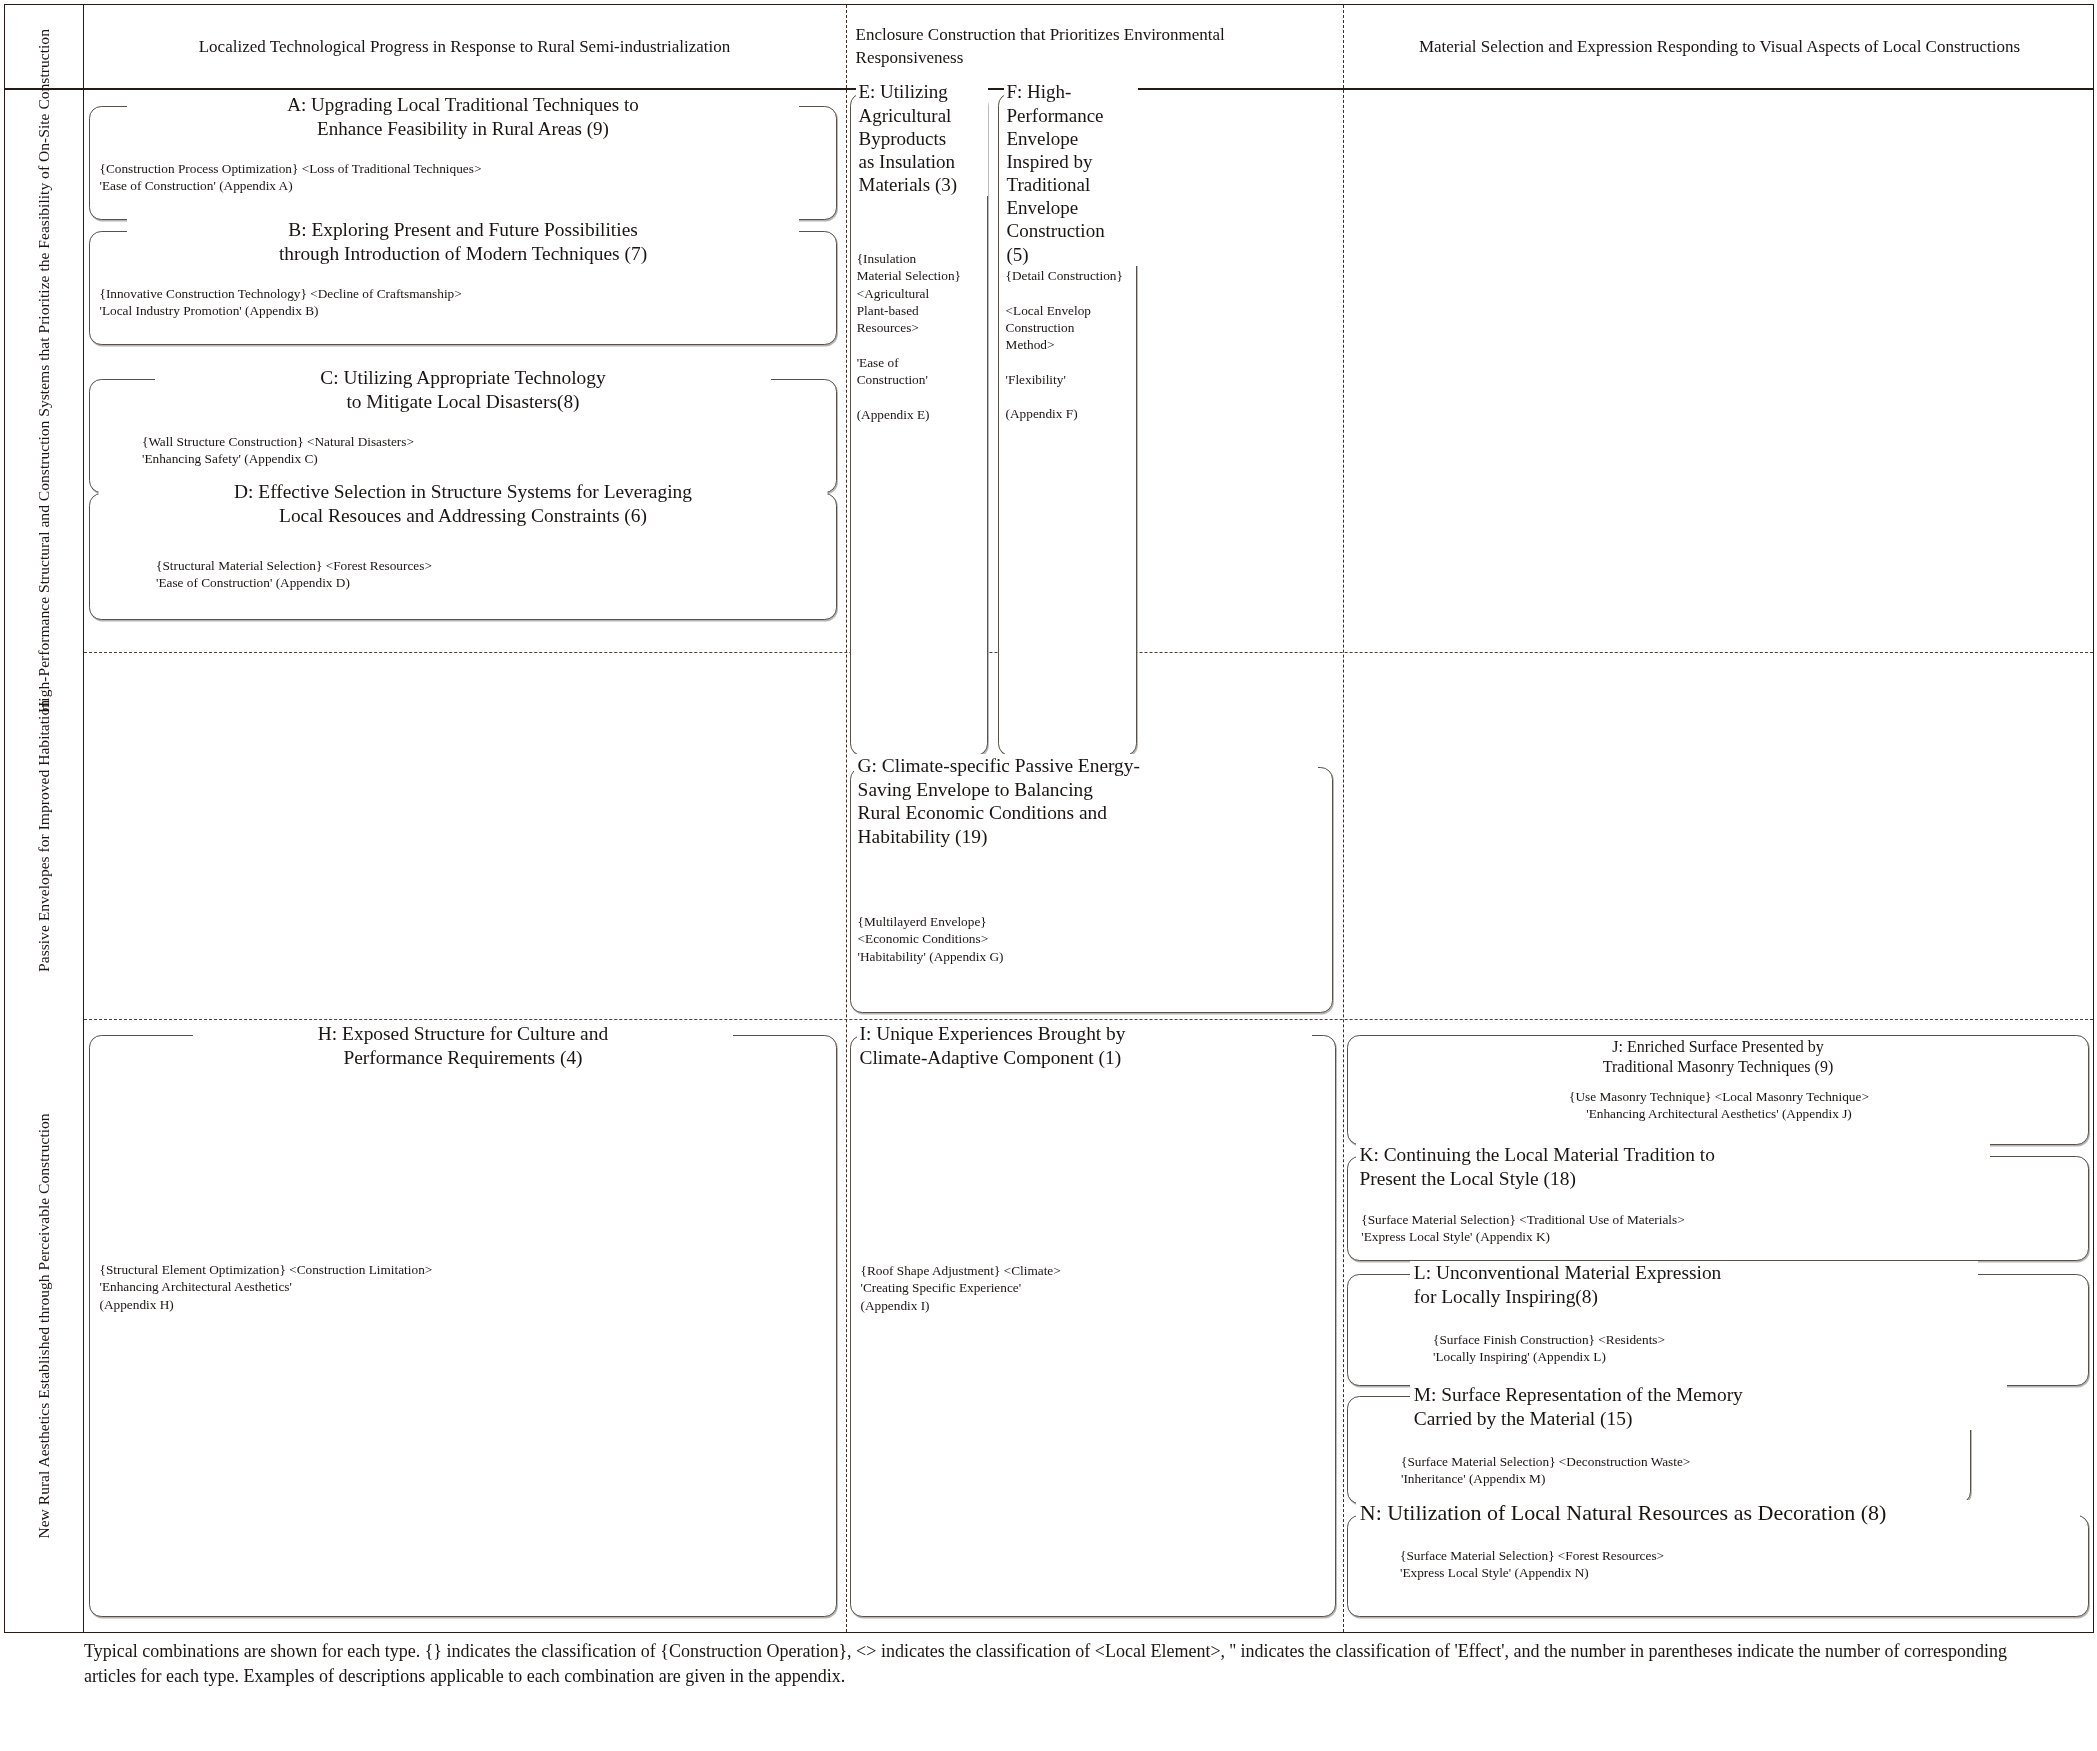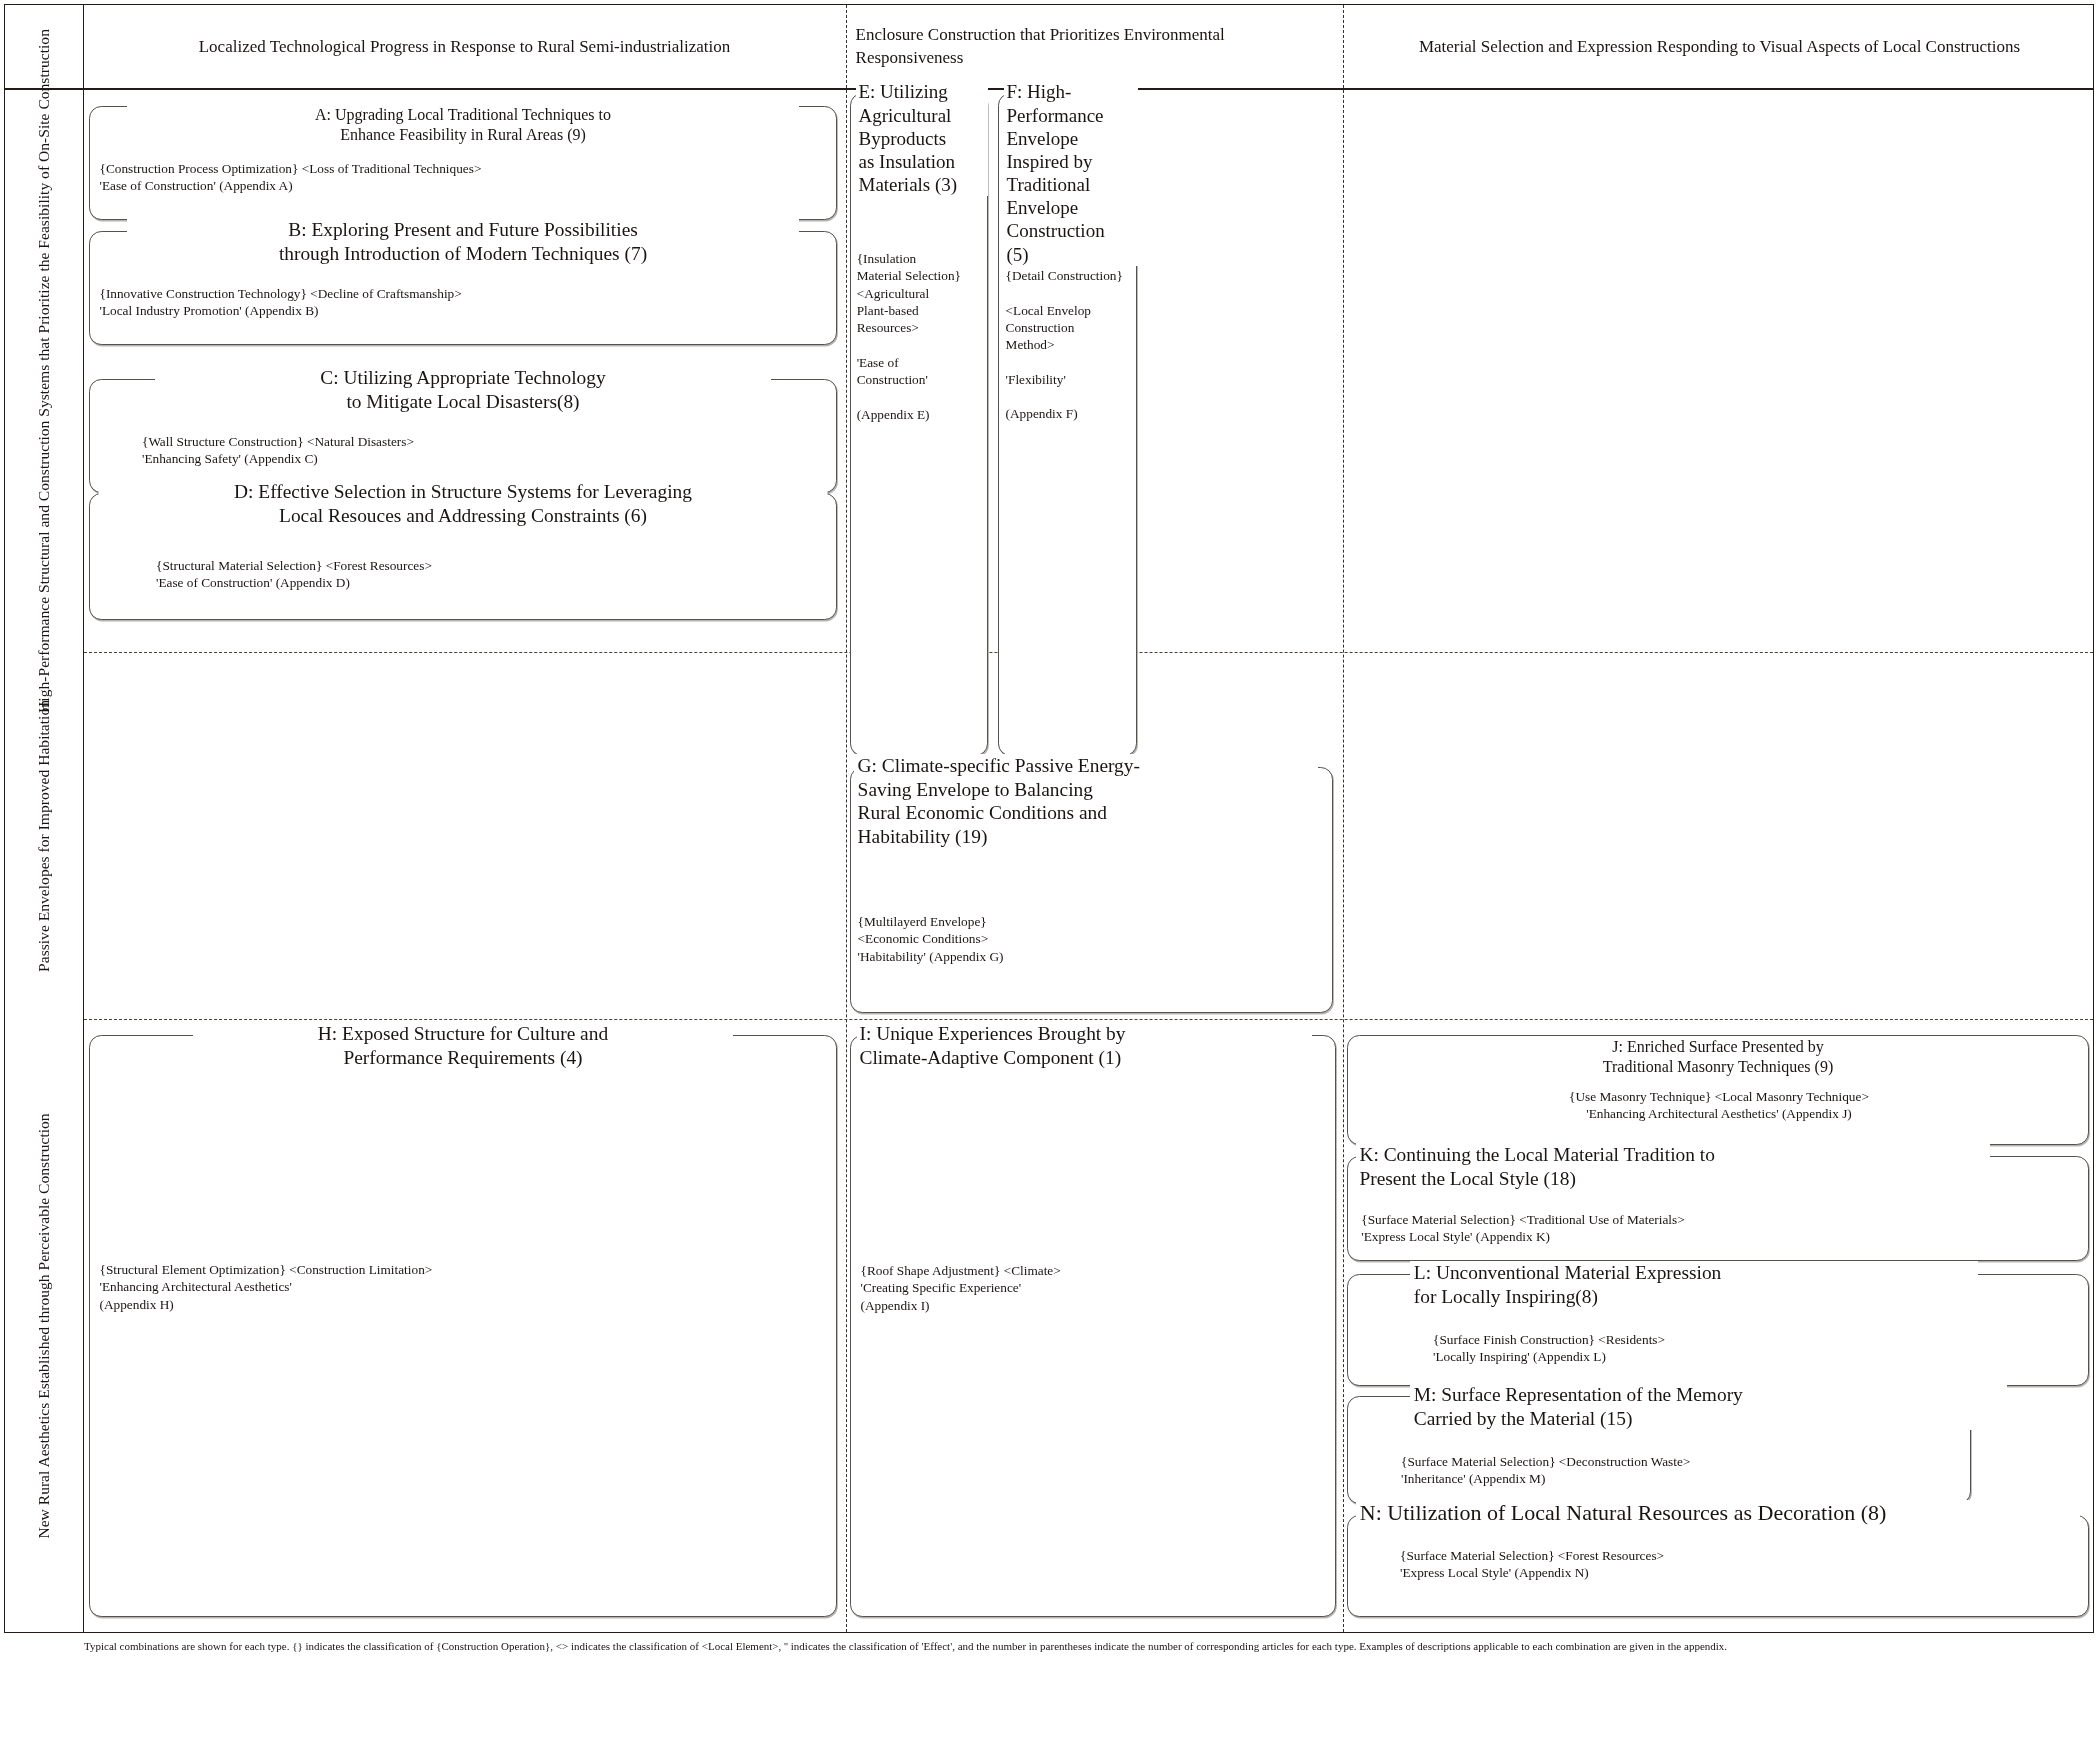"A: Upgrading Local Traditional" #box-a > .title { font-size: 16px -> 19px; margin-top: 10px -> none }
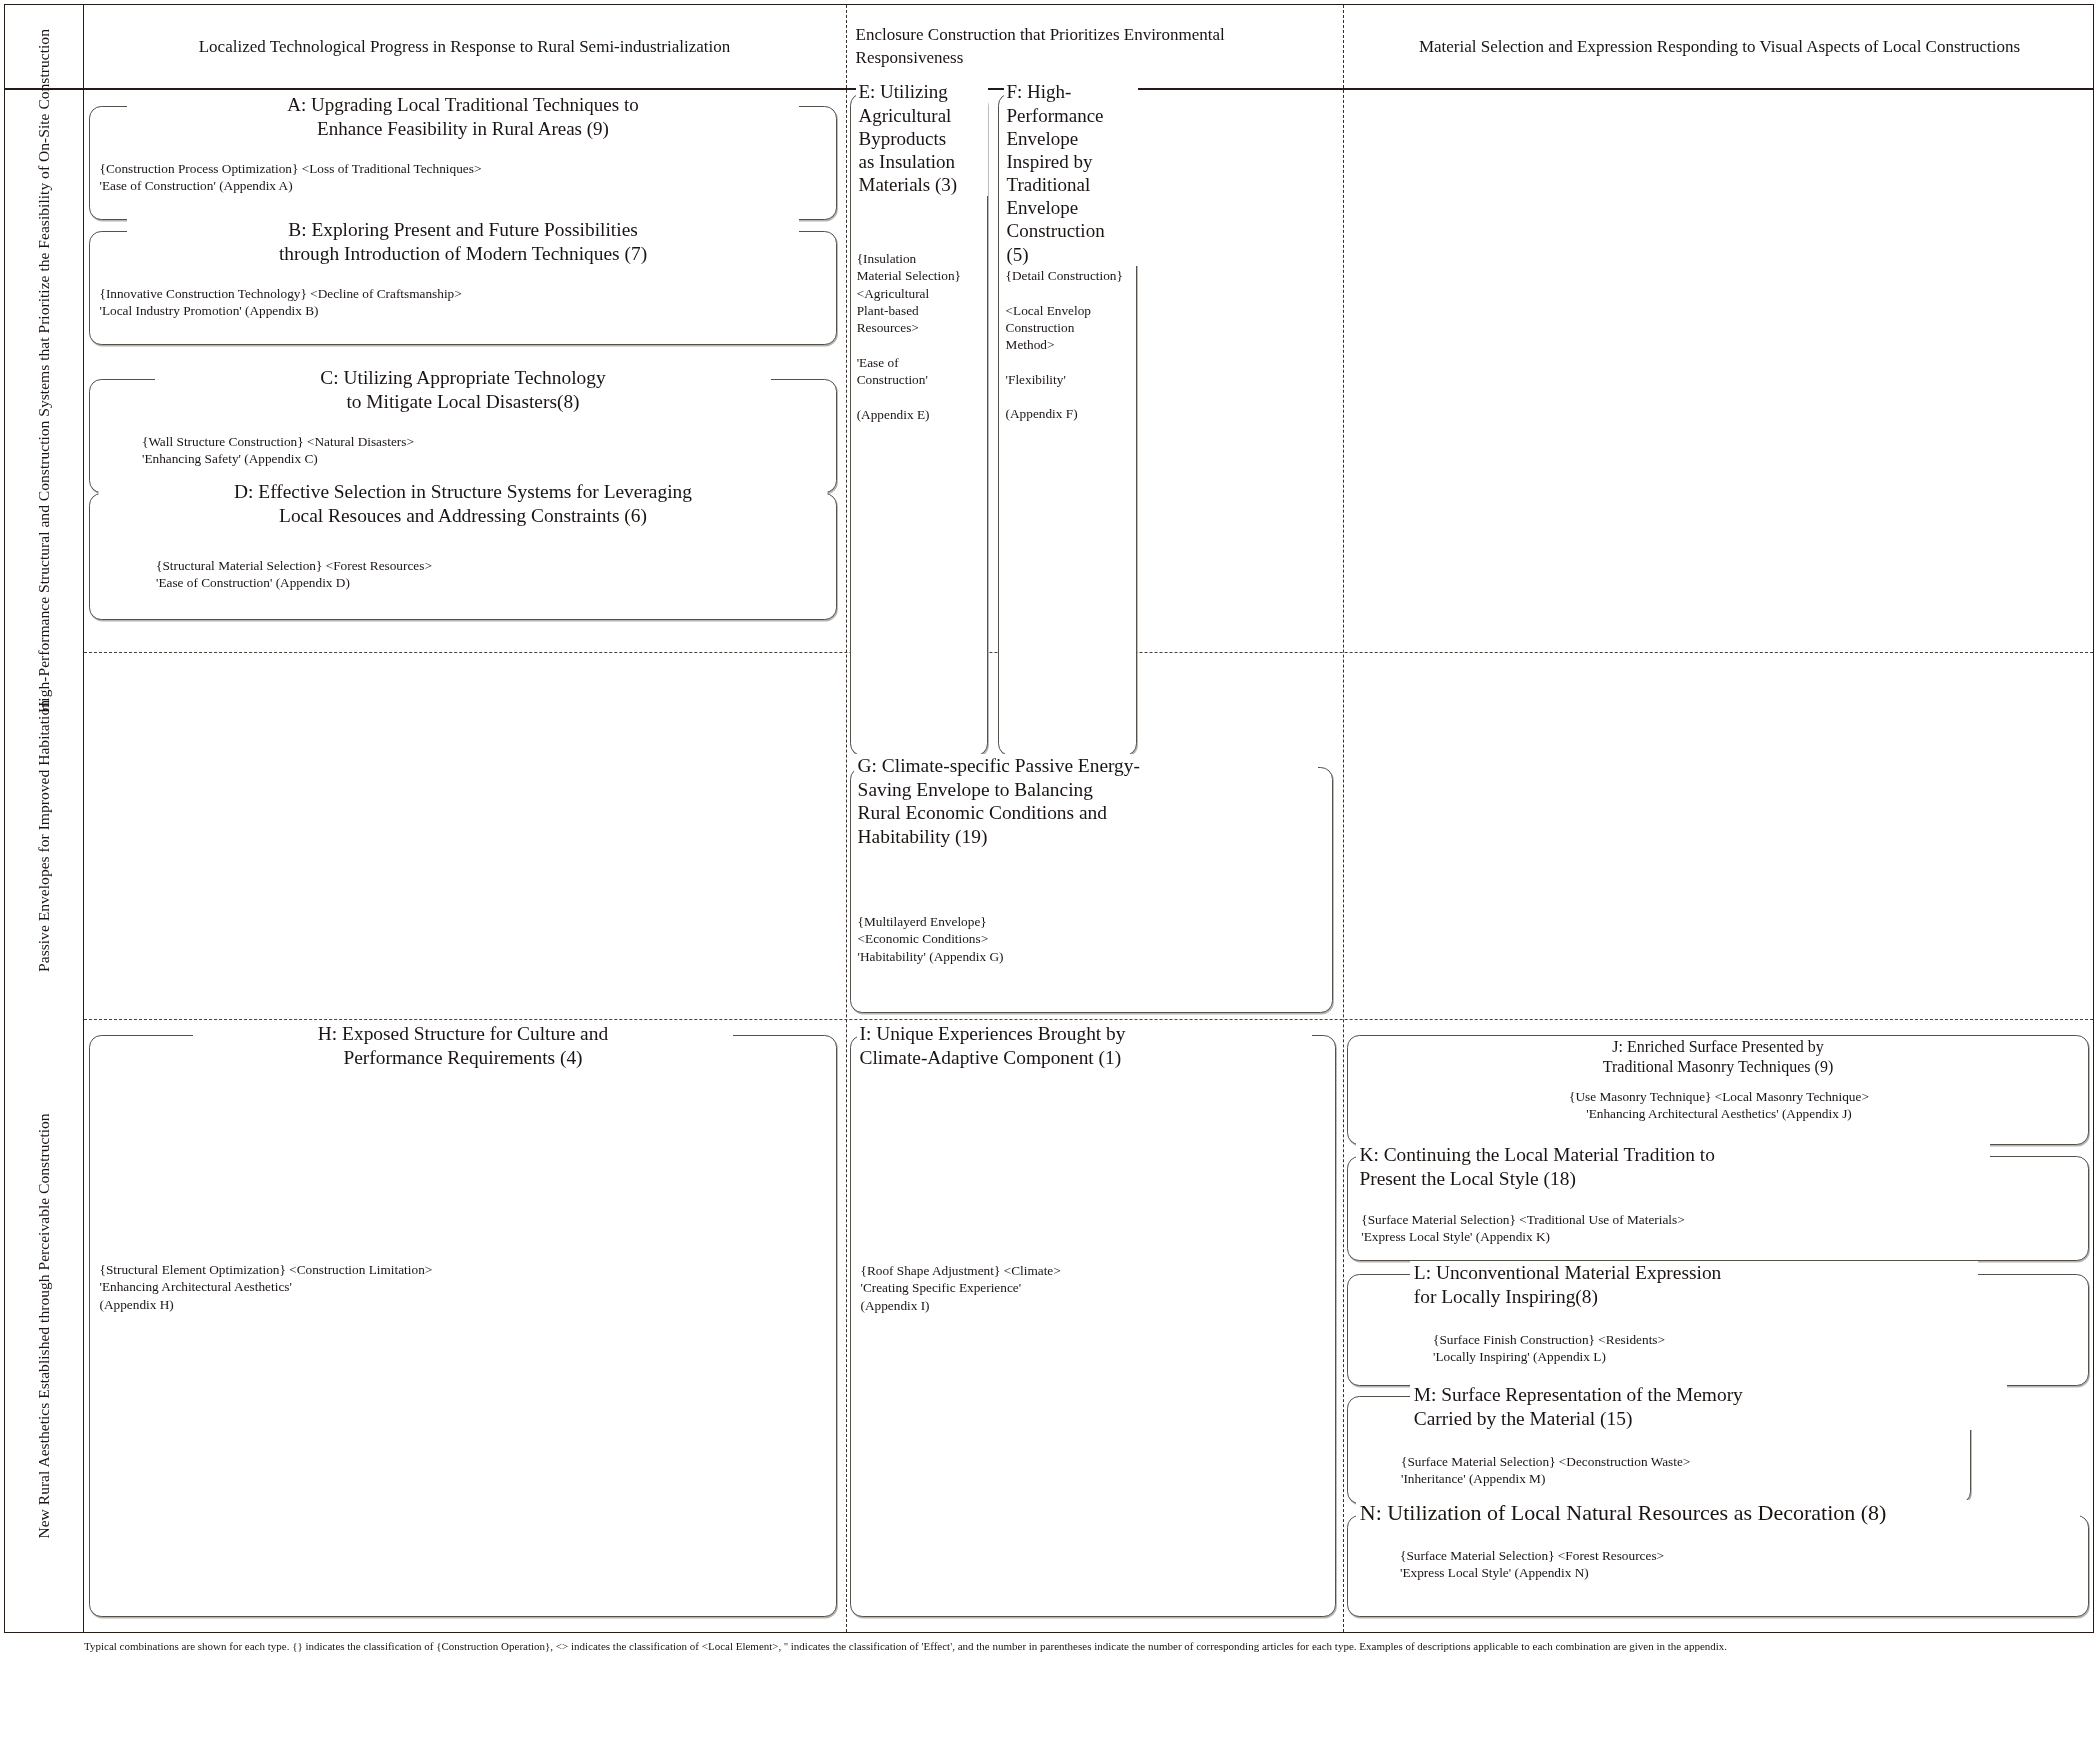"Typical combinations are shown for" .footnote { font-size: 11px -> 18px }
